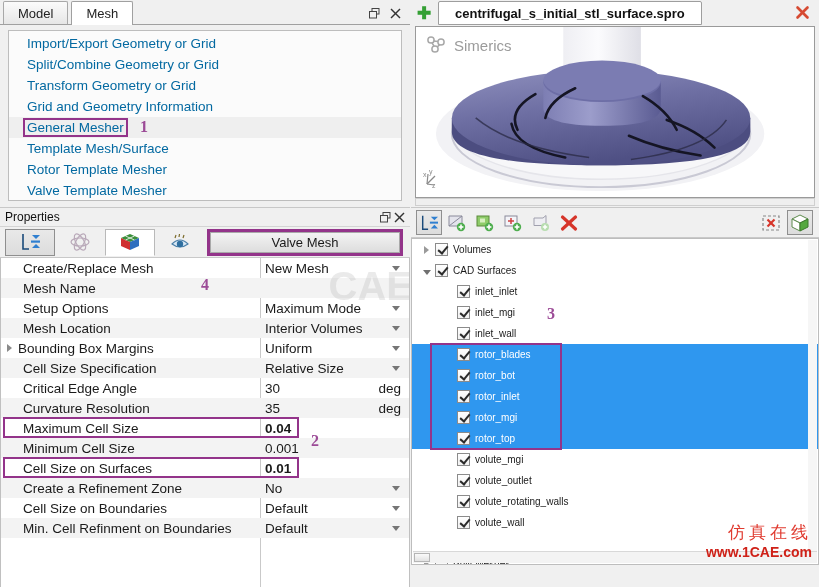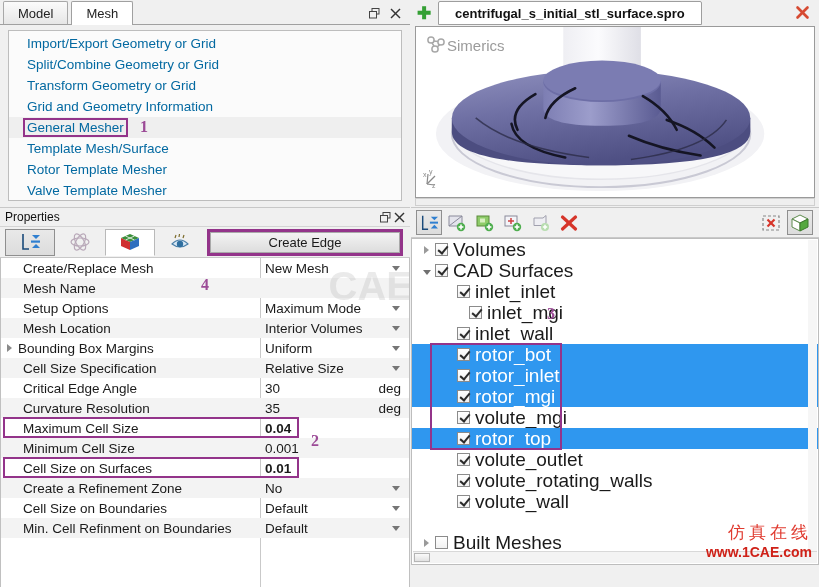"Simerics" .brand { gap: 1px -> 8px }
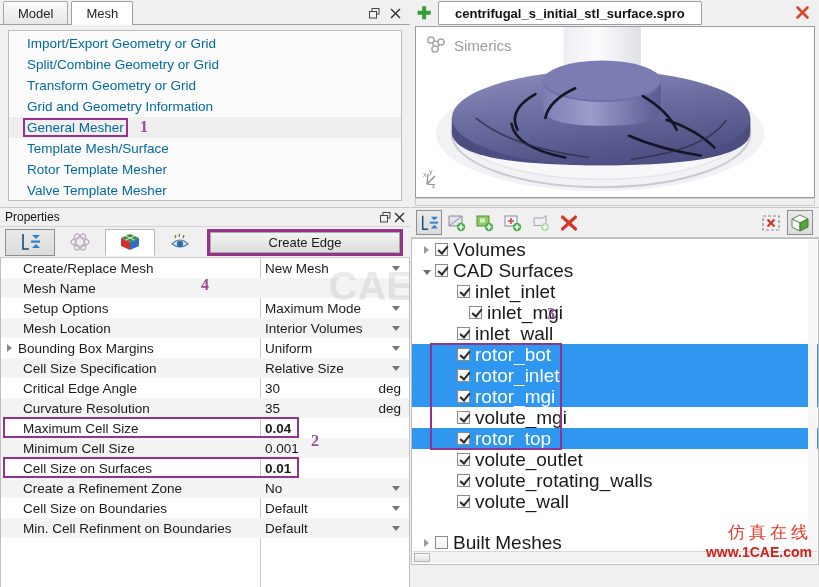"Create Edge" div.create-mesh-btn { text: Create Edge -> Valve Mesh }
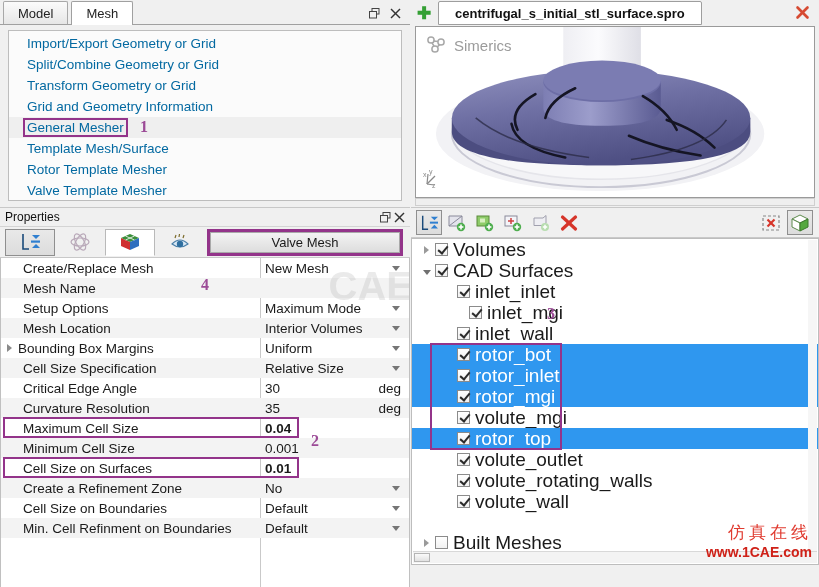"Volumes" .tnode { font-size: 19px -> 10px }
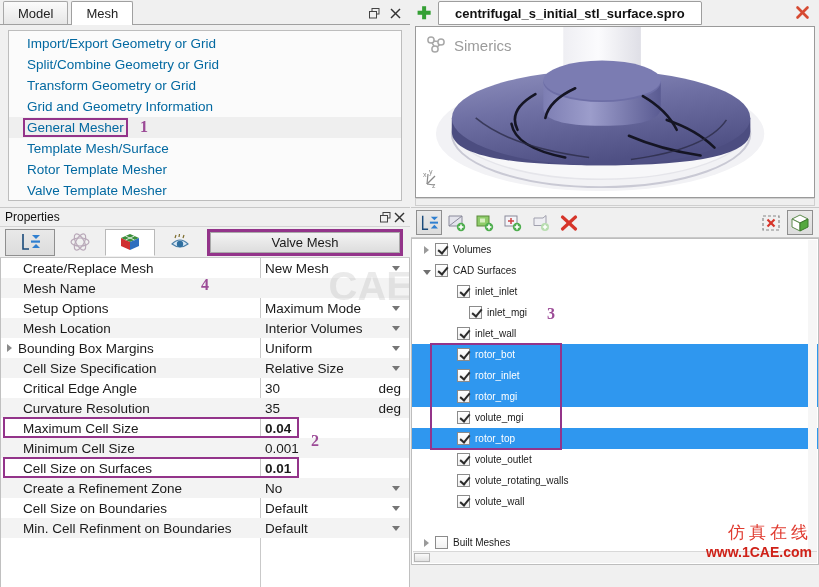"inlet_mgi" div.tnode { padding-left: 40px -> 28px }
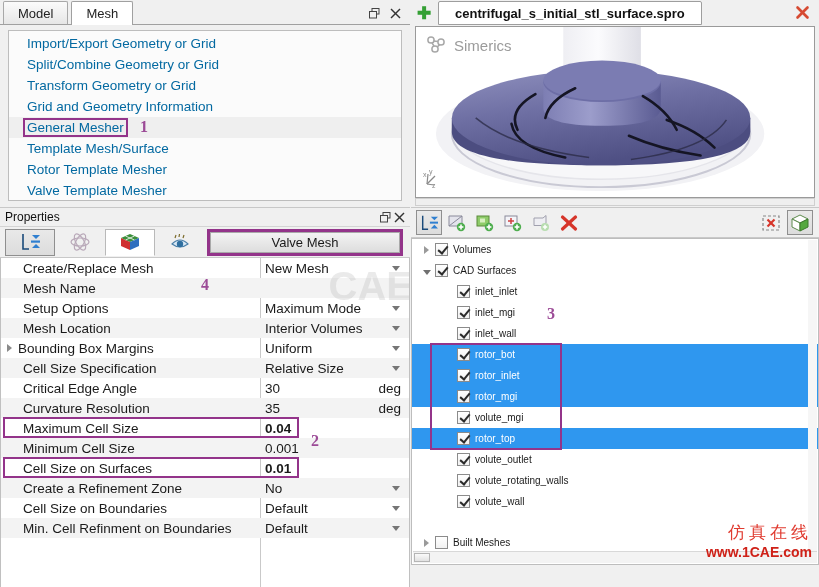"rotor_blades" div.tnode { html: none -> <div> <span></span> <span></span> <span>rotor_blades</span> </div> }
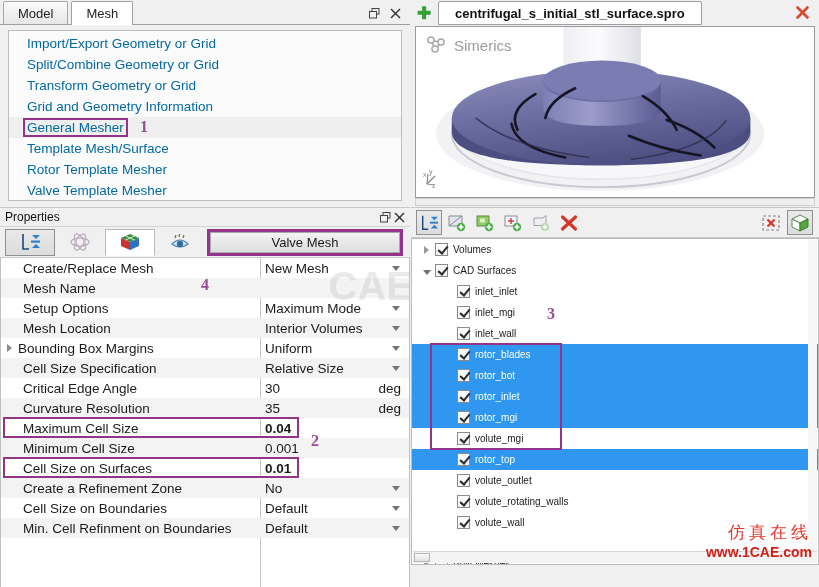"volute_mgi" div.tnode { order: before "rotor_top" -> after "rotor_top" }
